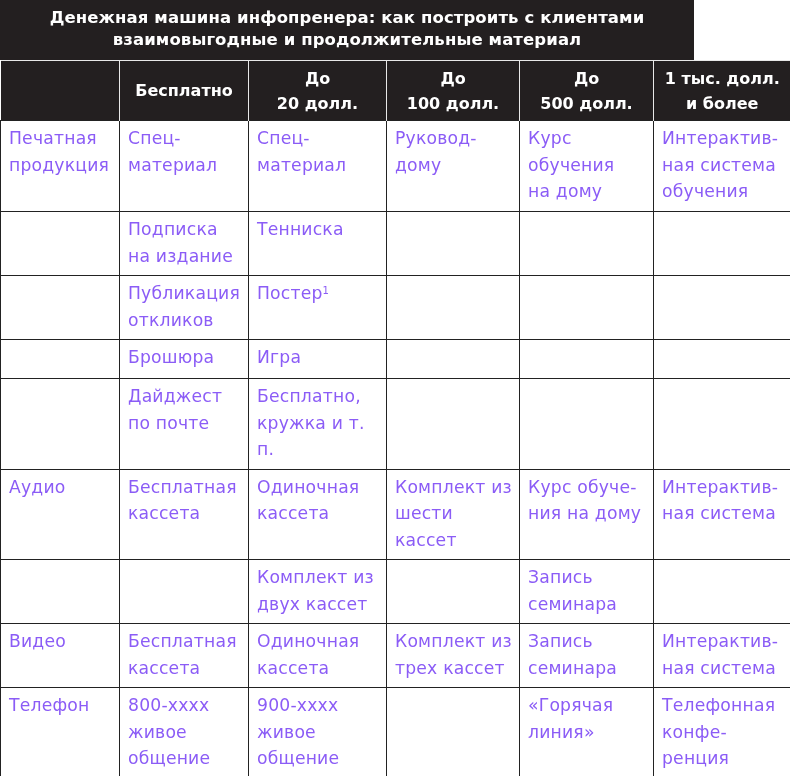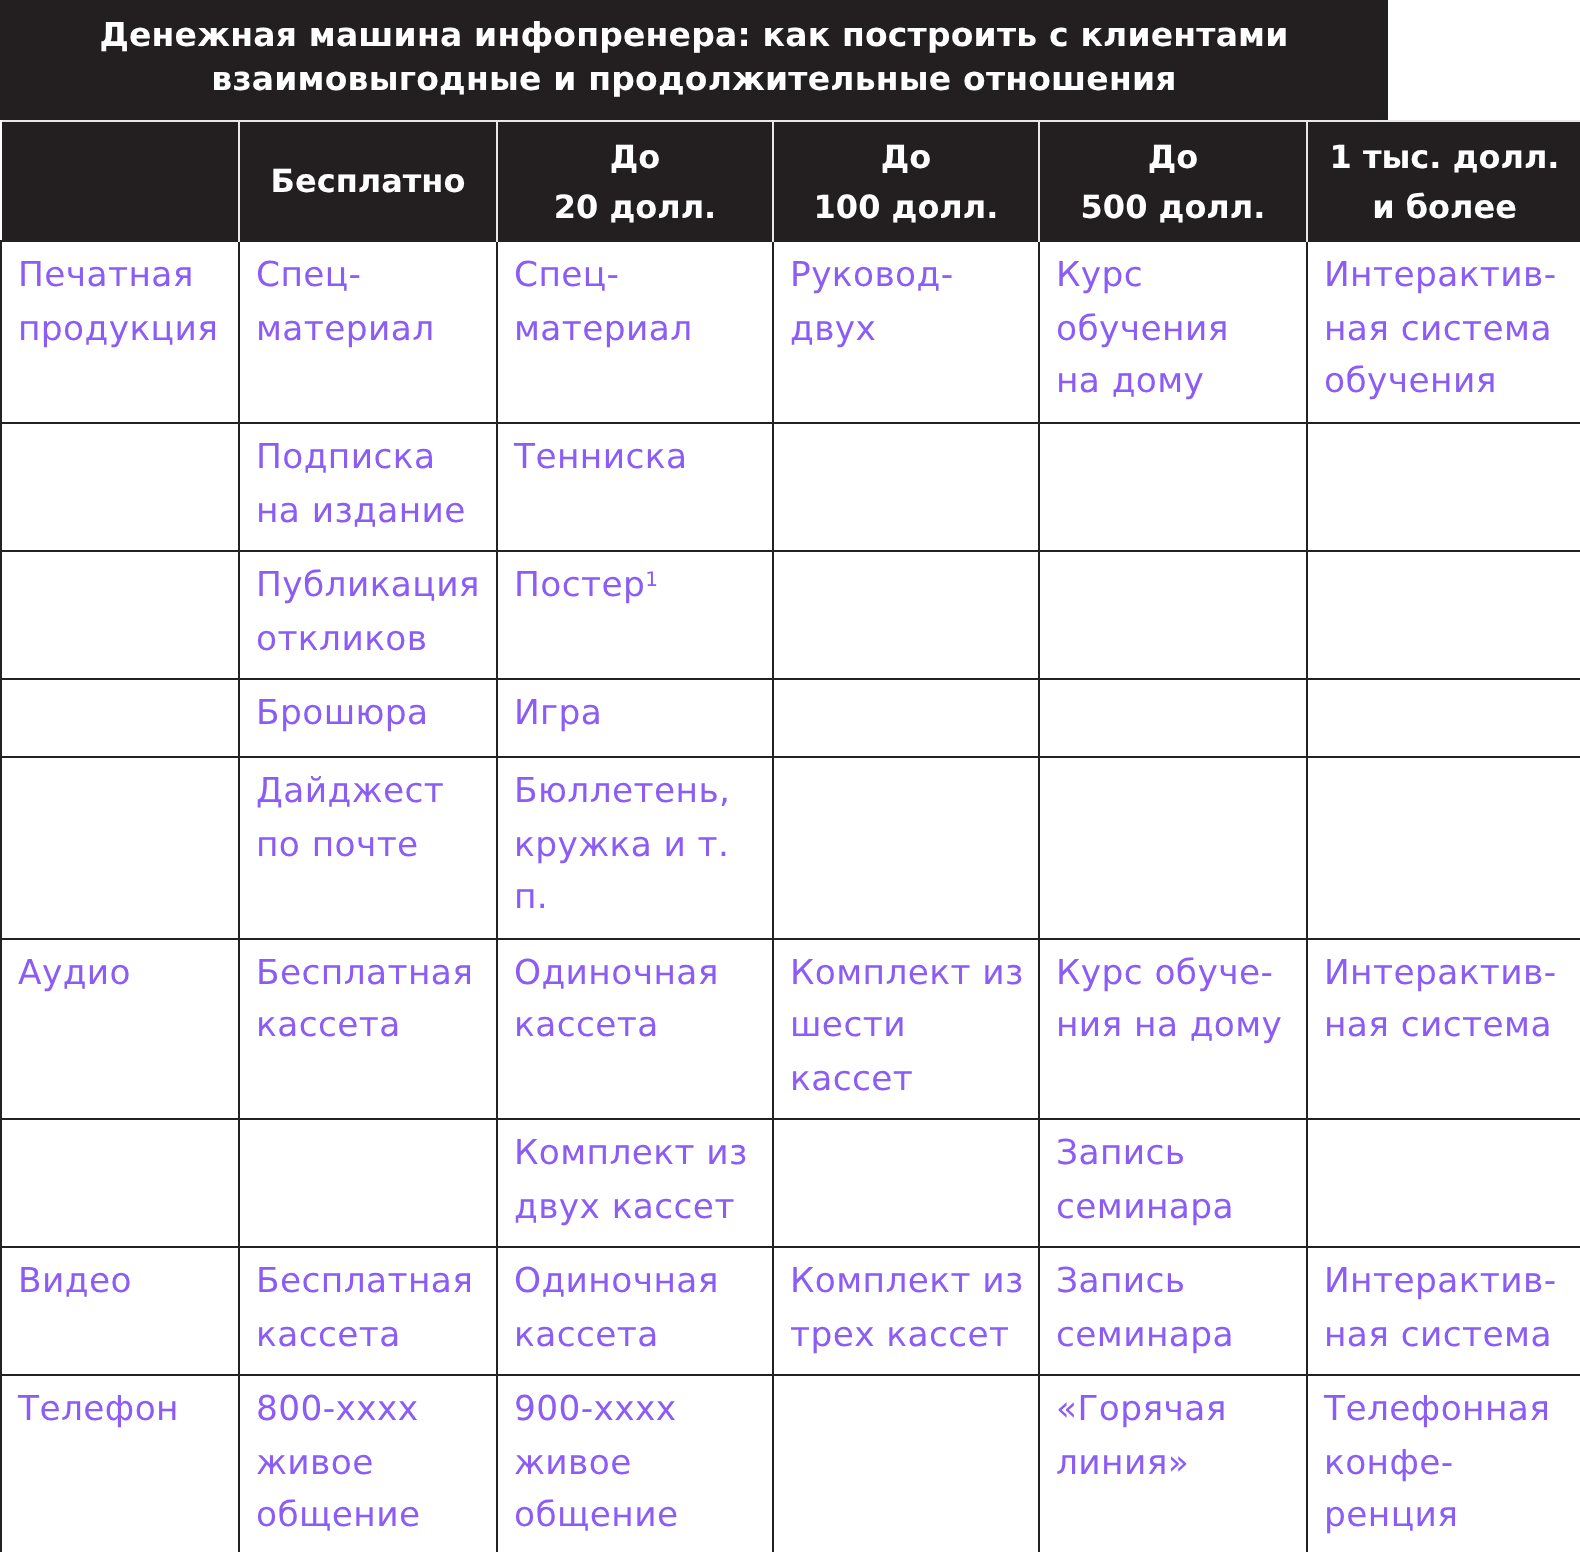"взаимовыгодные и продолжительные" span.title-line { text: отношения -> материал }
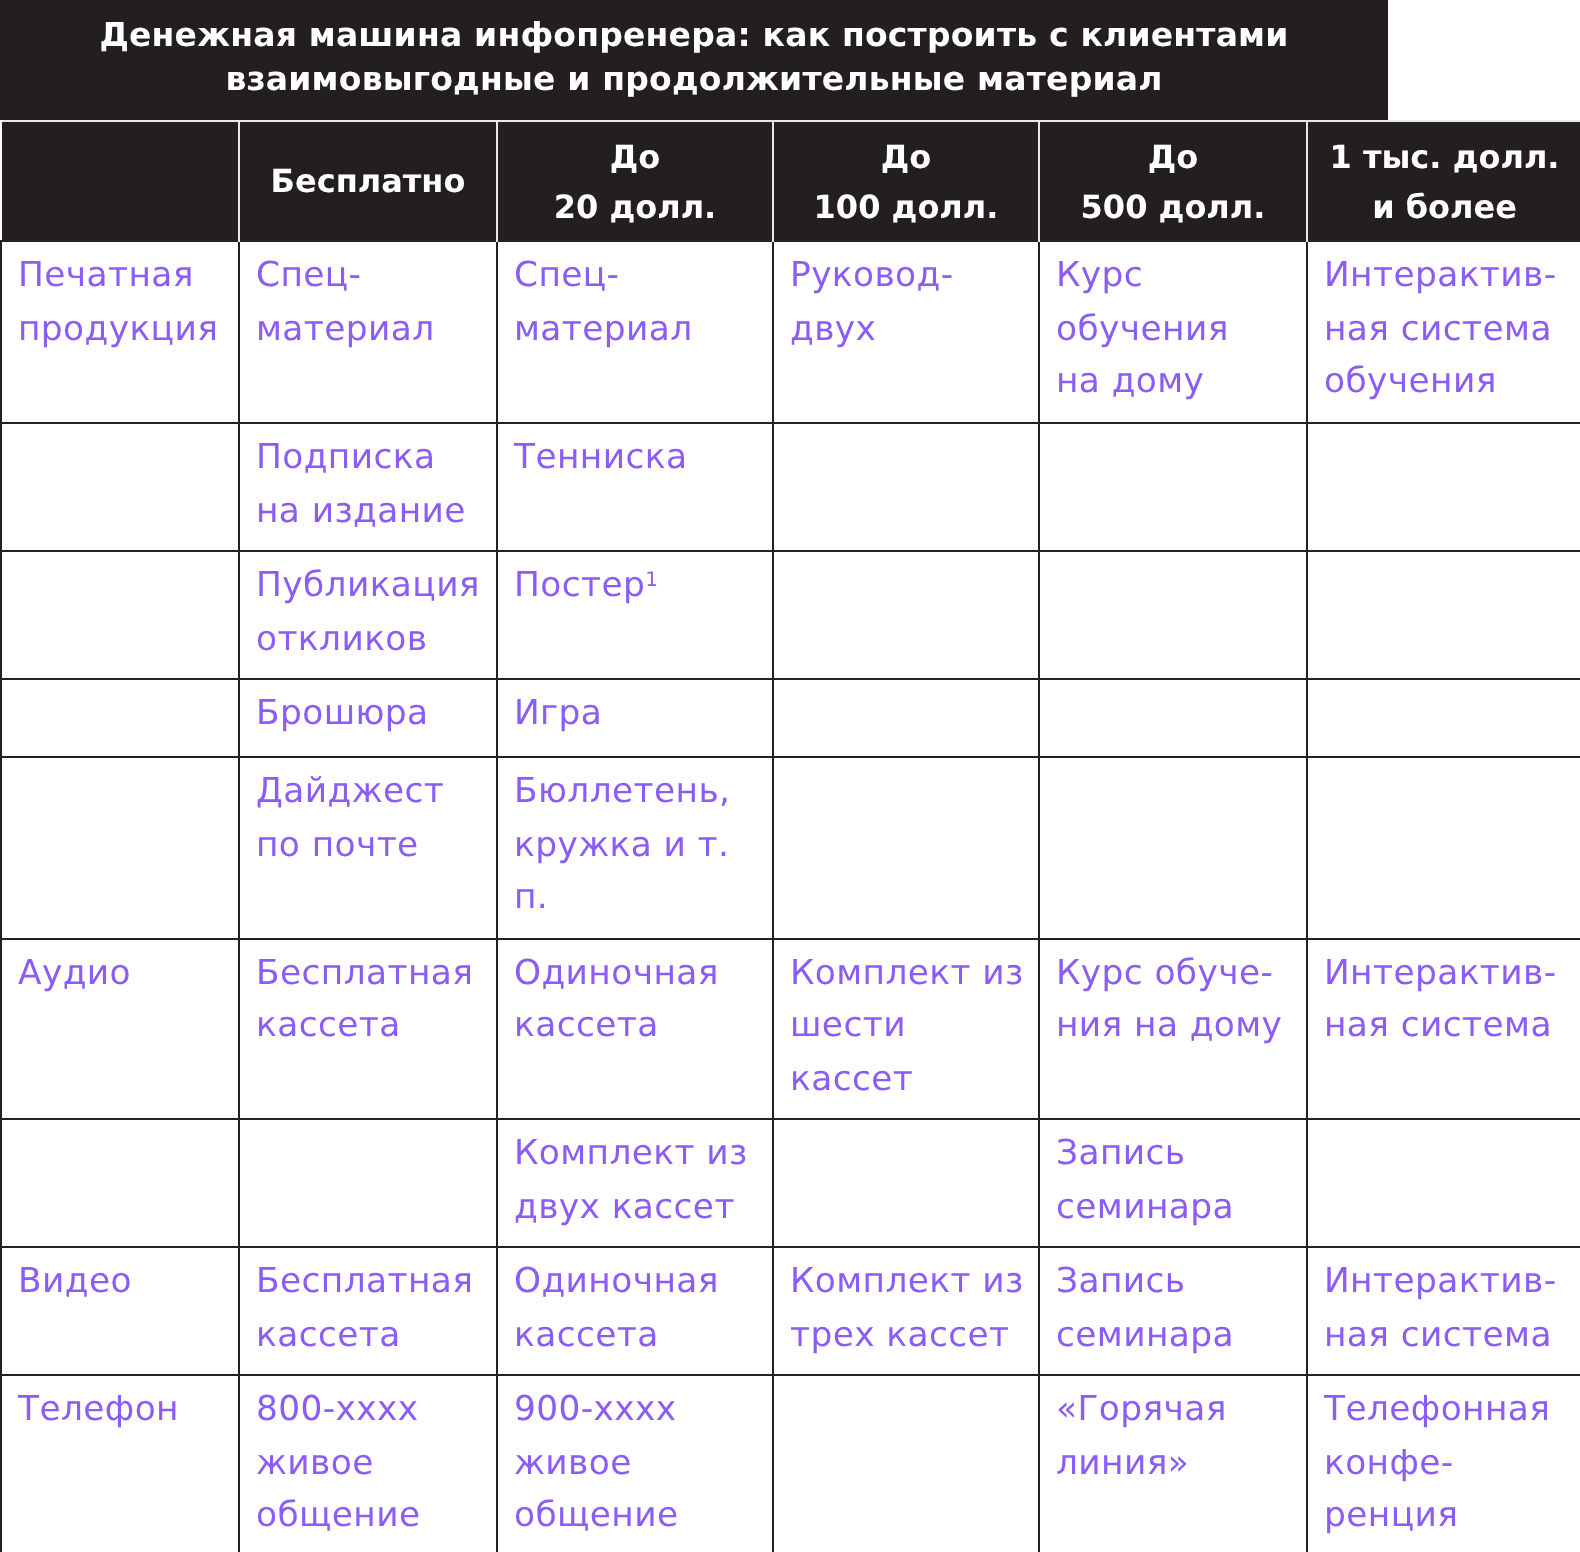"Руковод-" td { text: двух -> дому }
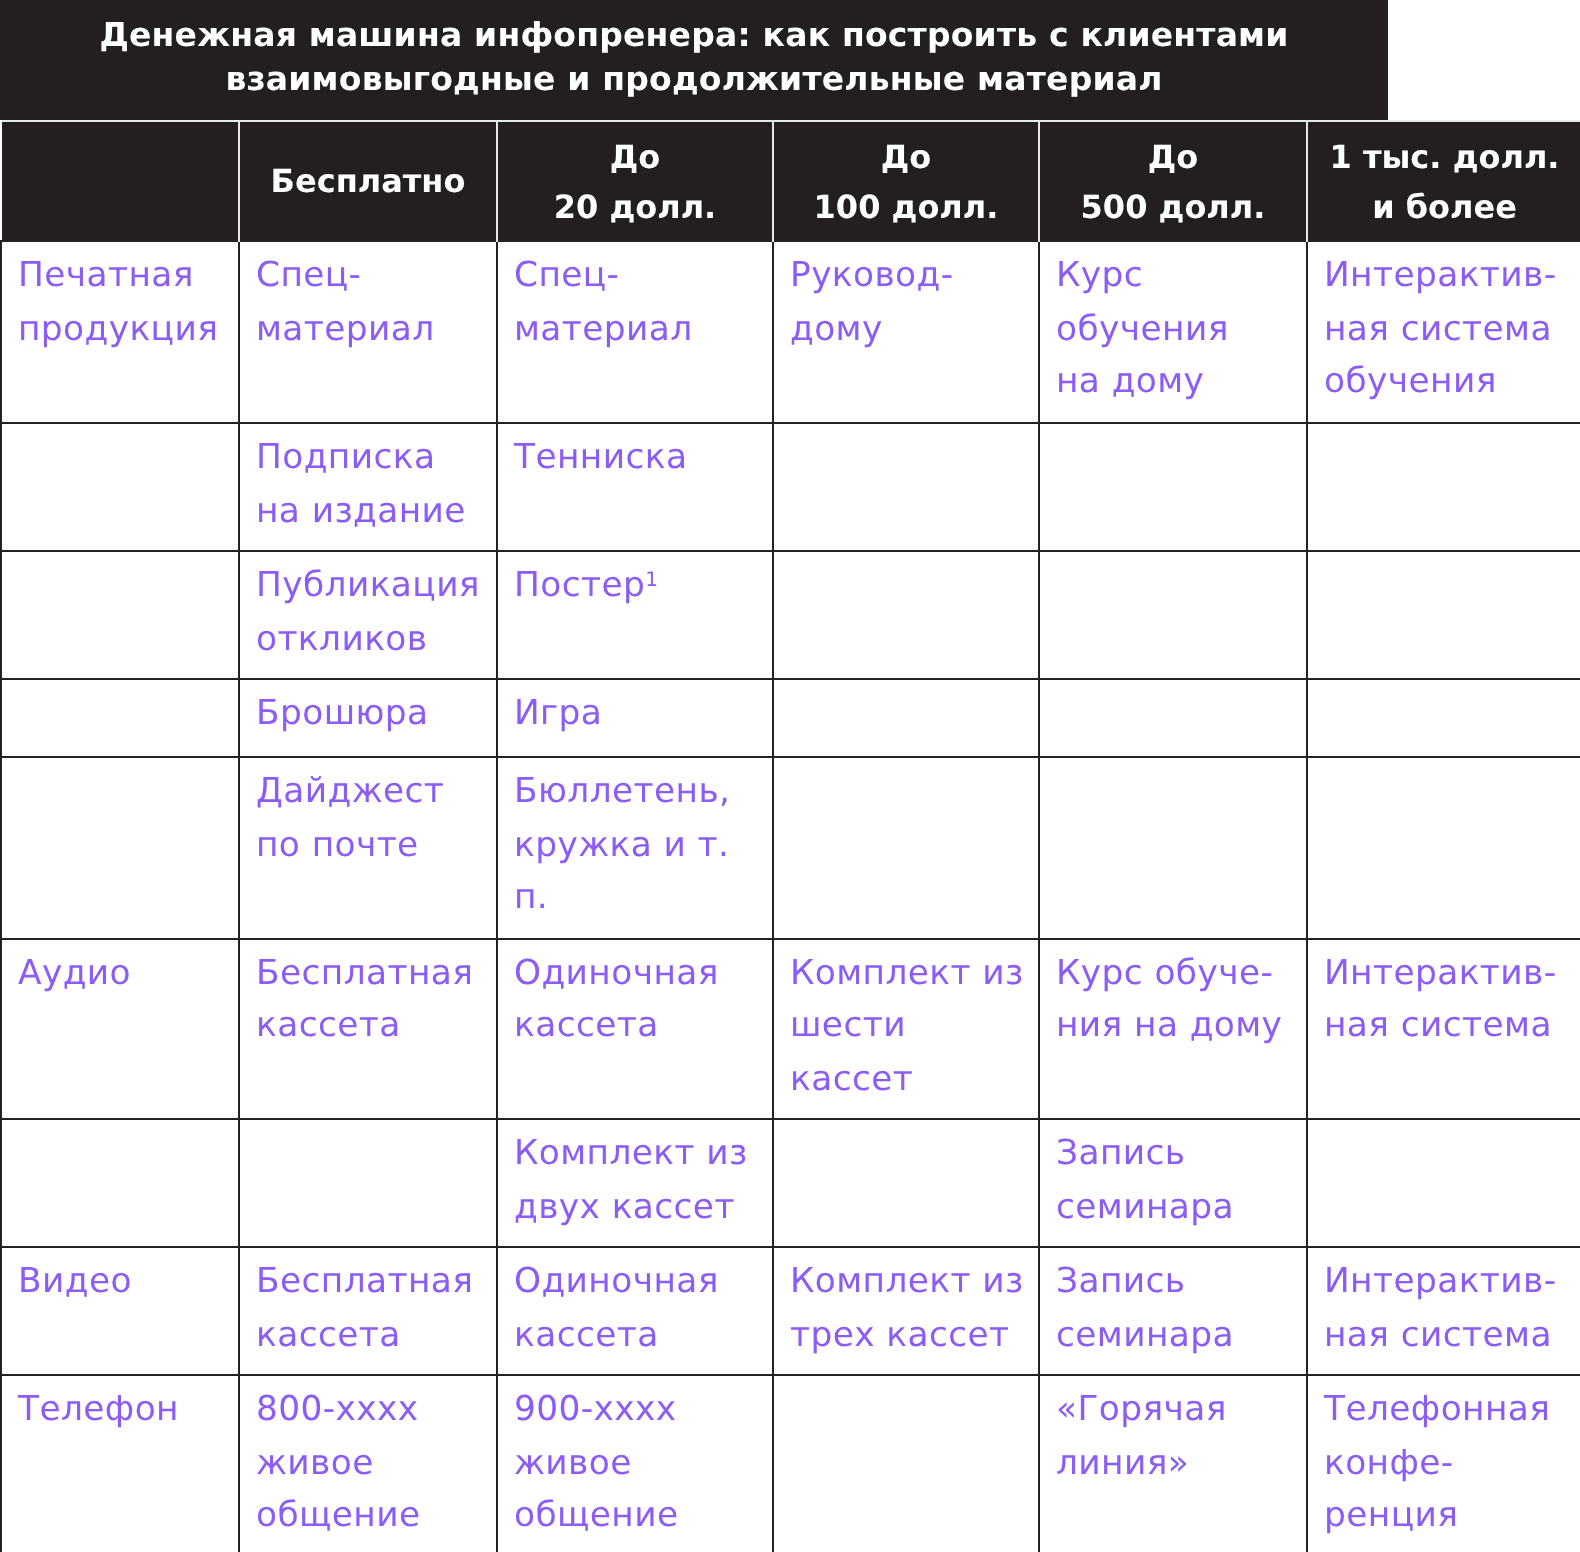"Бюллетень," td { text: Бюллетень -> Бесплатно }
